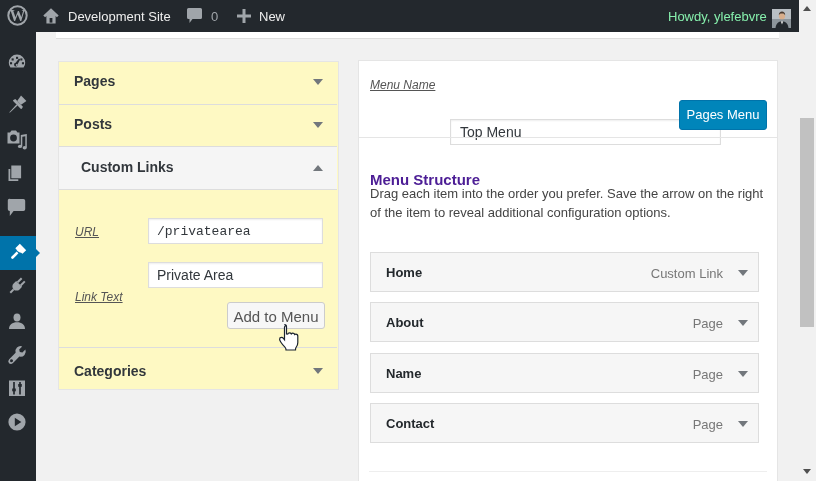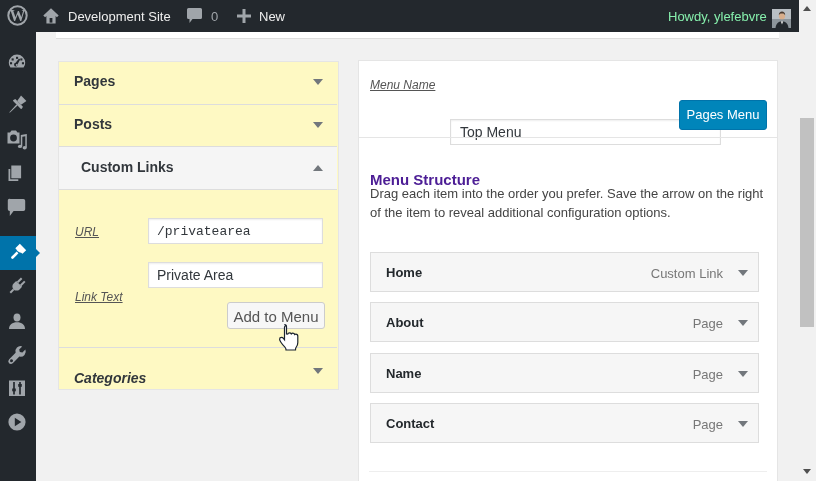"Categories" span.abs { font-style: italic -> none; top: 308px -> 301px }
